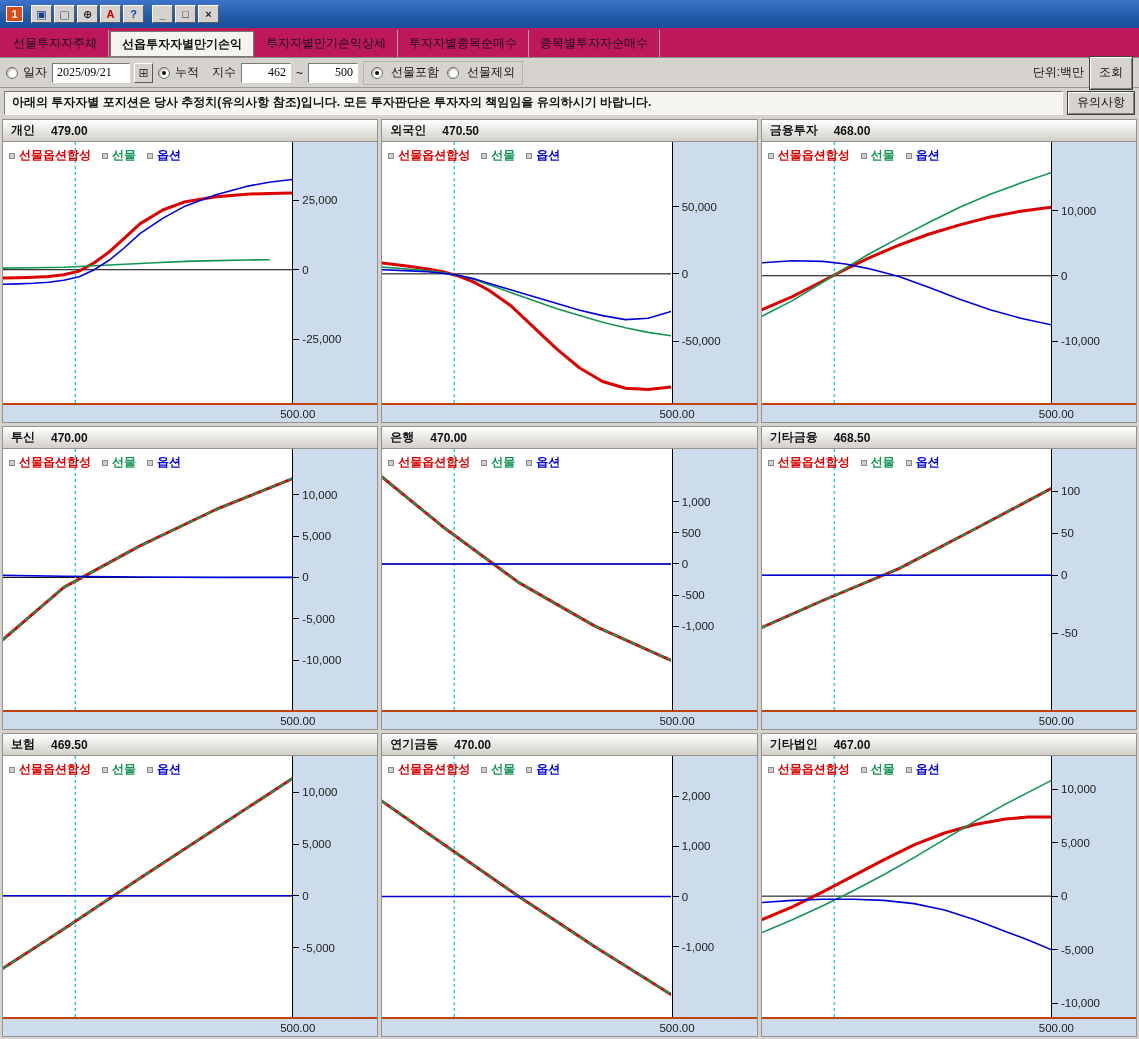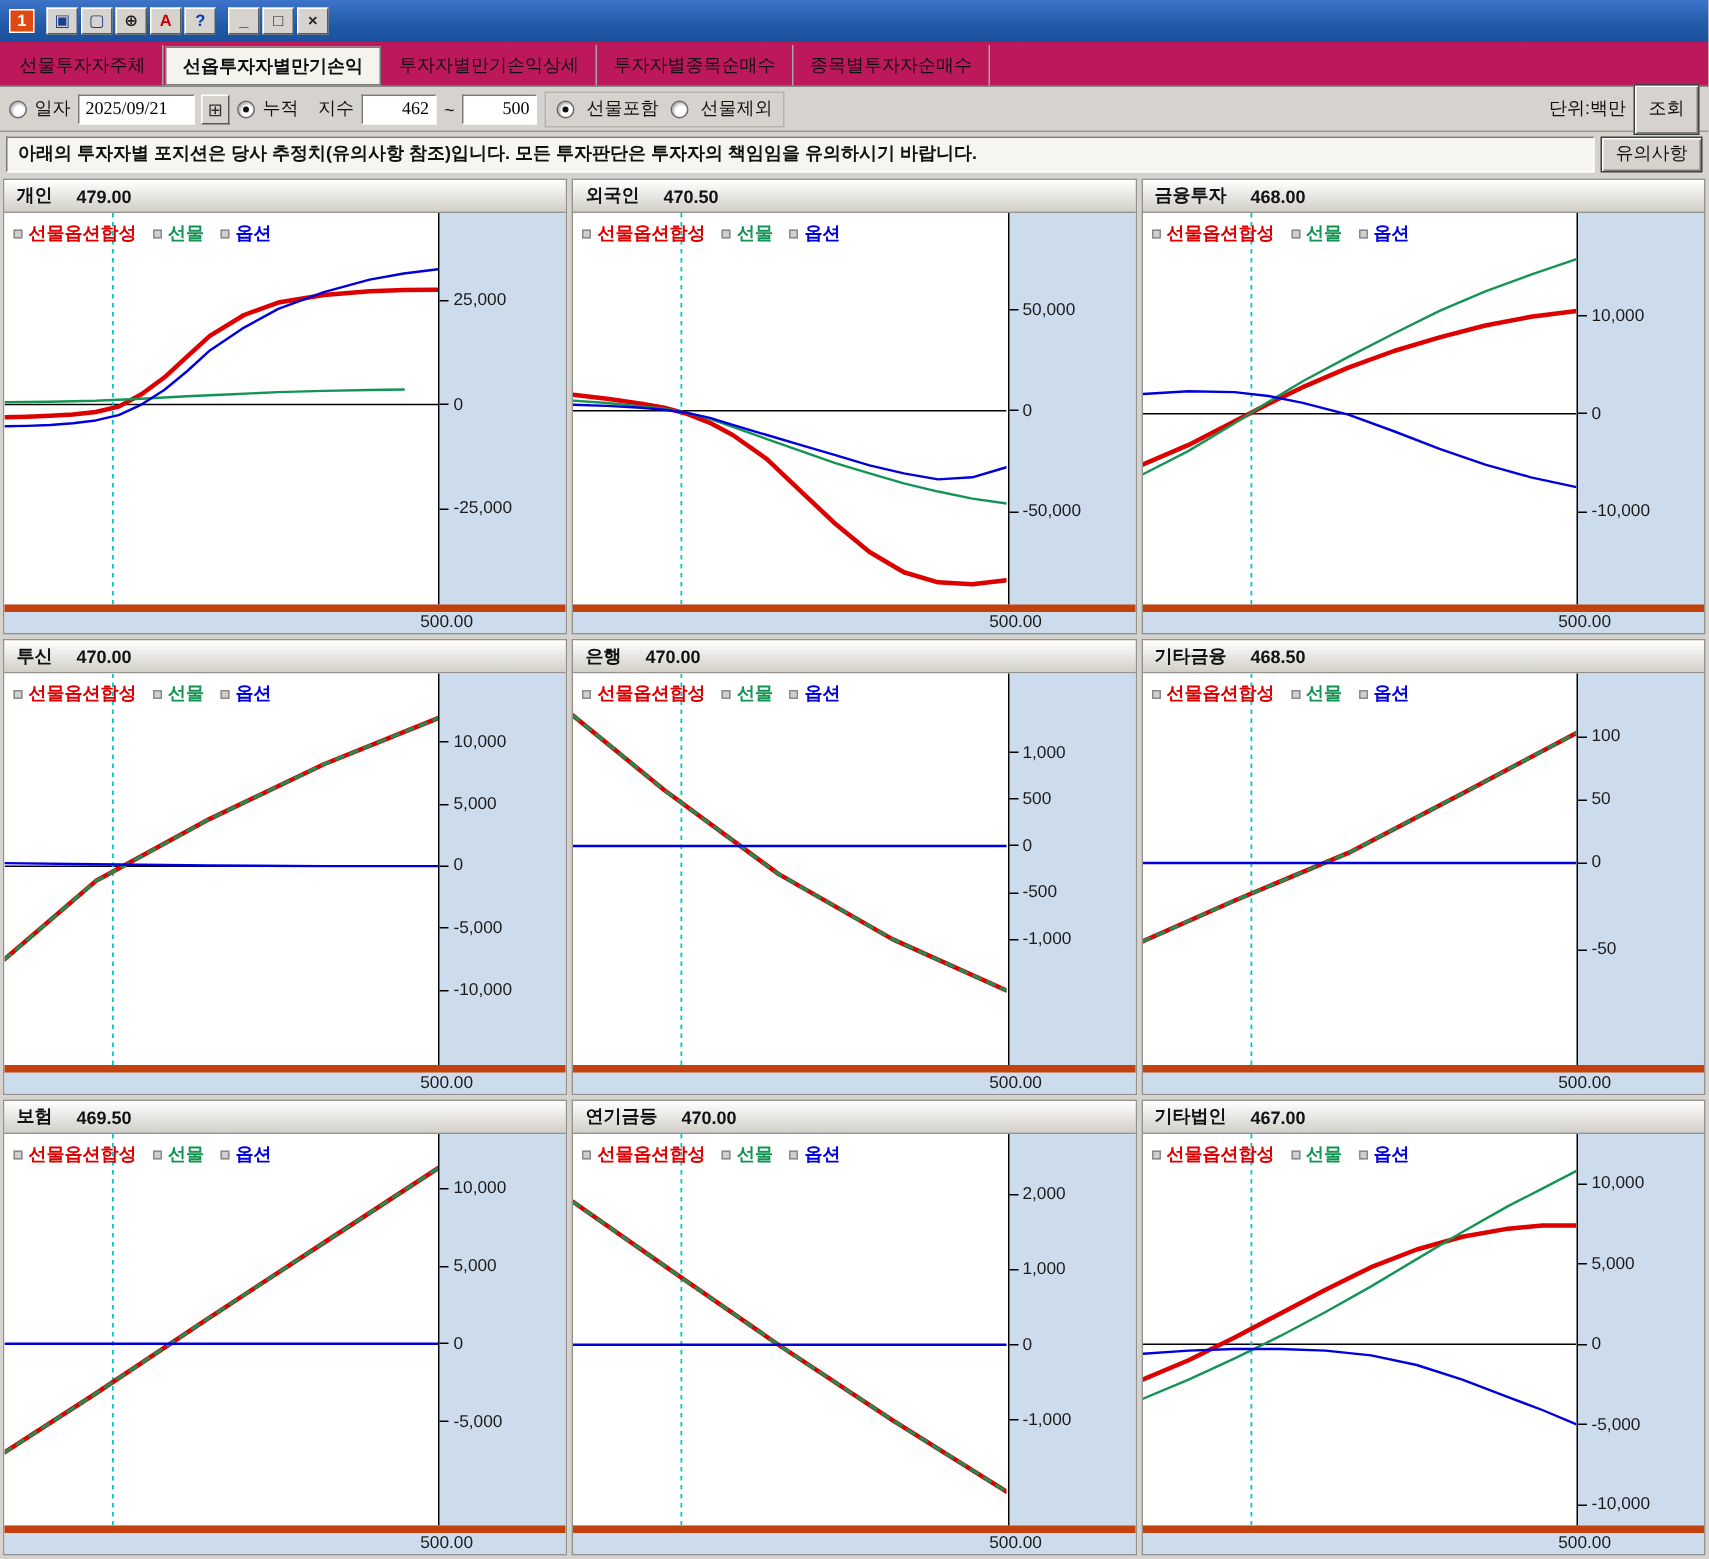"500.00" .xstrip { border-top: 5px solid #c2410c -> 2px solid #c2410c }
